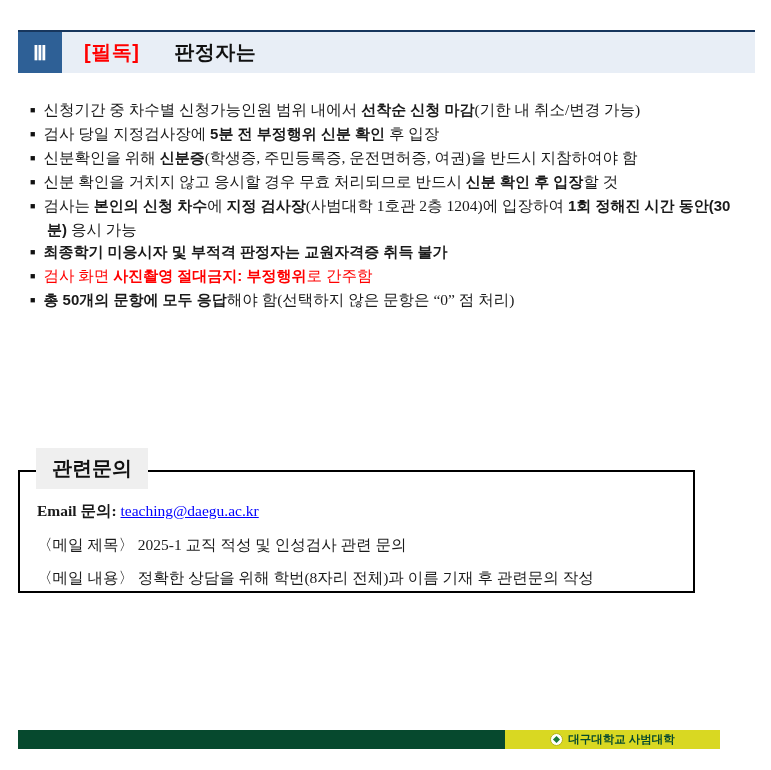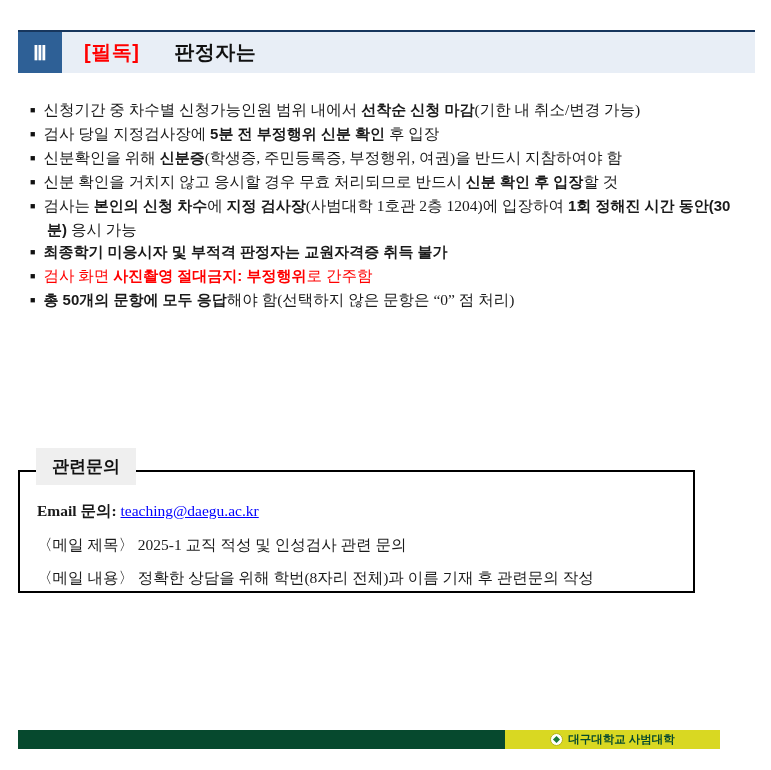"(학생증, 주민등록증, 부정행위, 여권)을 반드시" span { text: 부정행위 -> 운전면허증 }
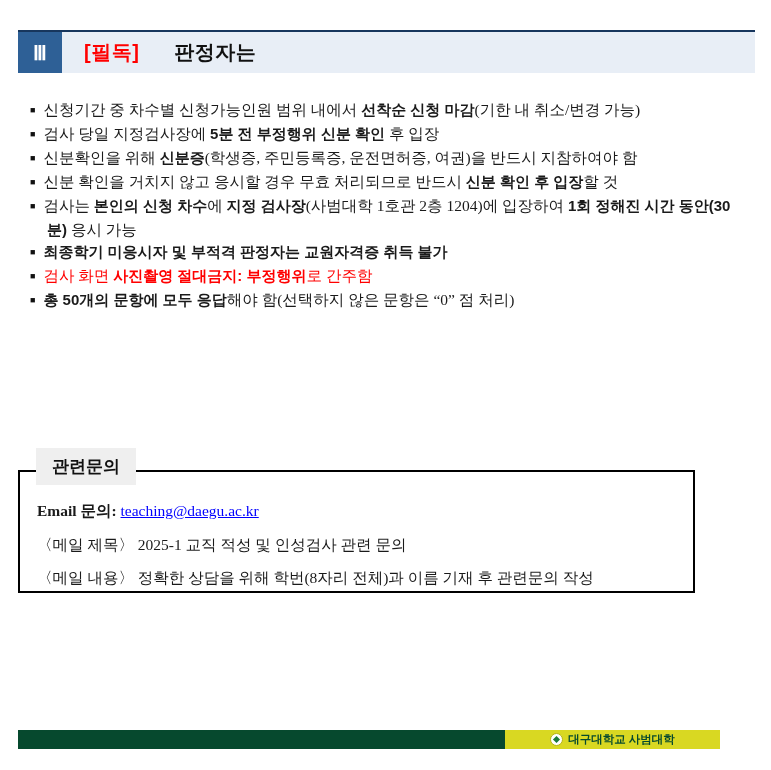"관련문의" .inquiry-label { font-size: 17px -> 20px }
